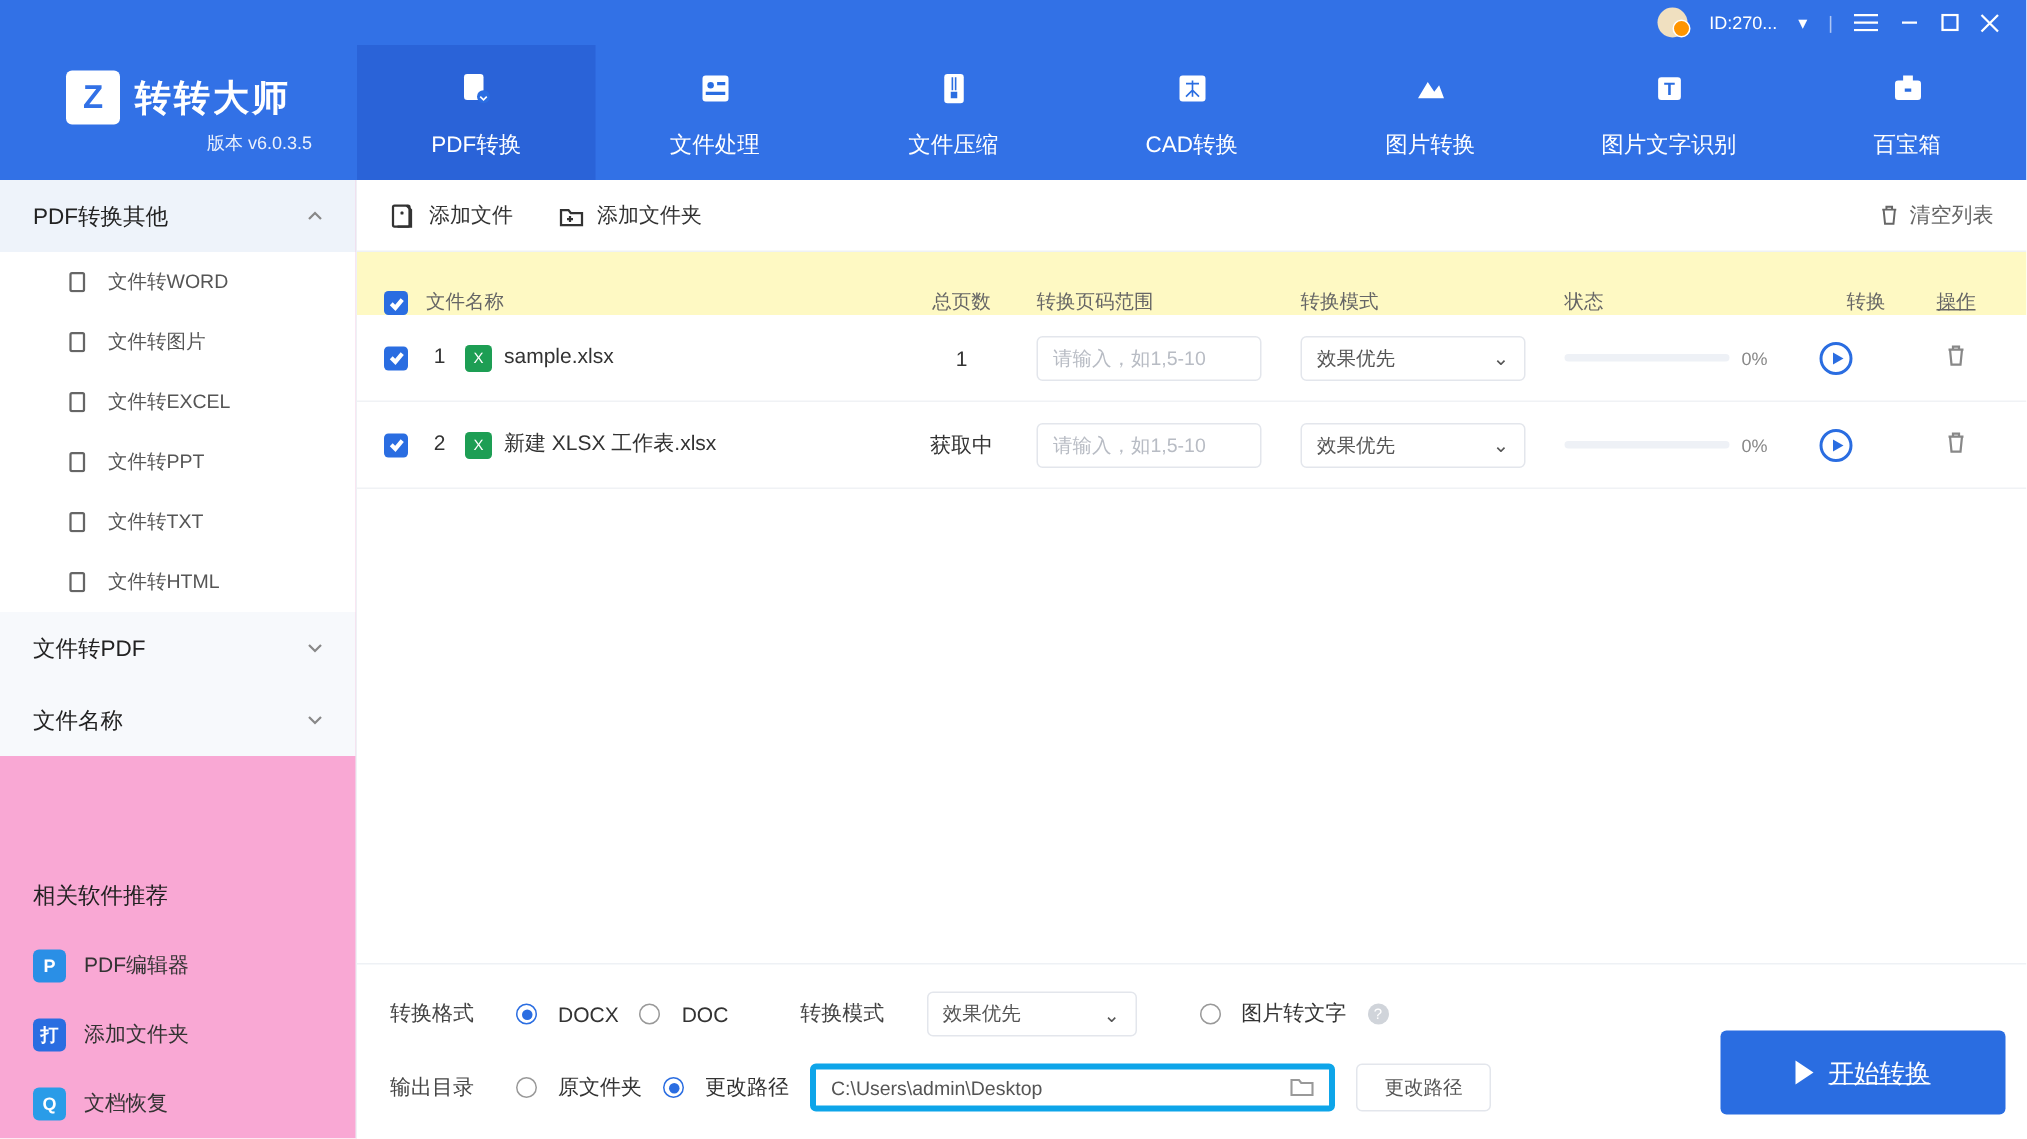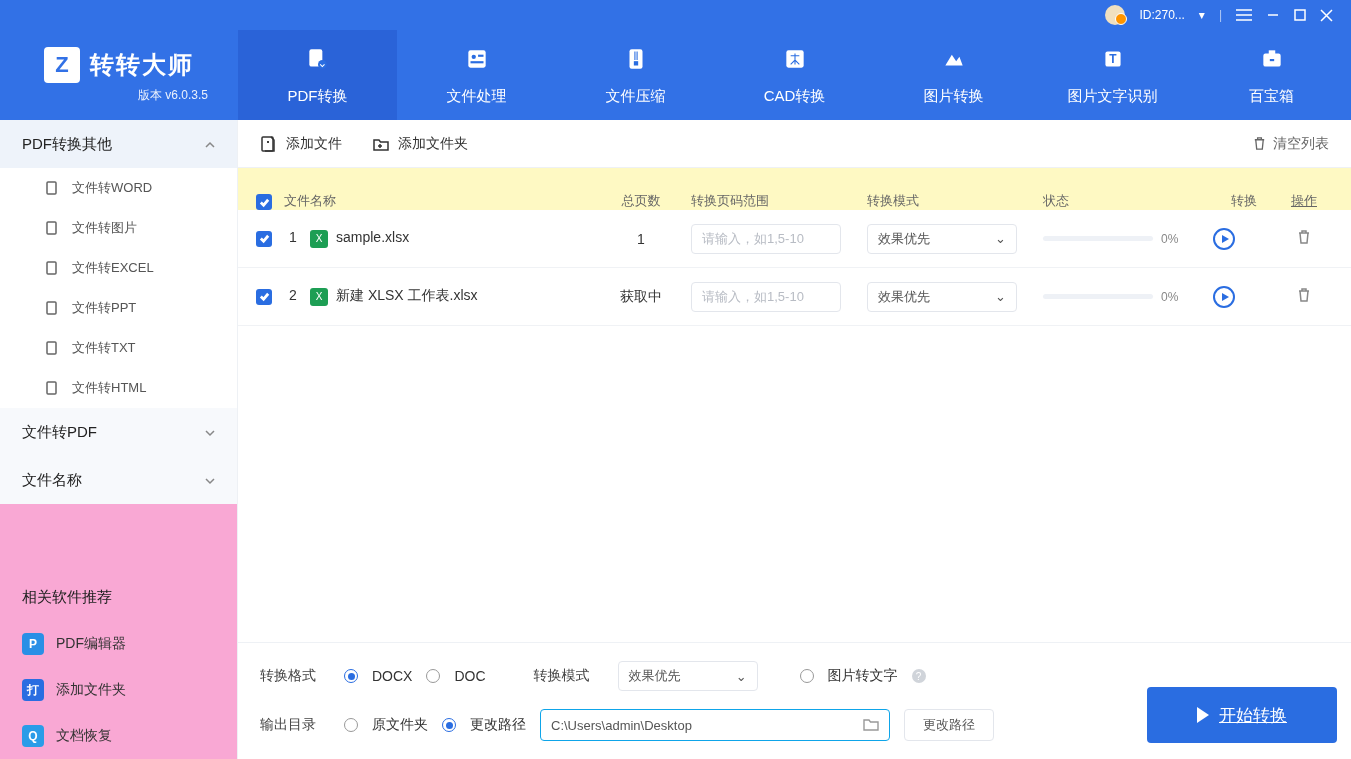"C:\Users\admin\Desktop" .path-input { border: 1px solid #0ea5e9 -> 4px solid #0ea5e9 }
